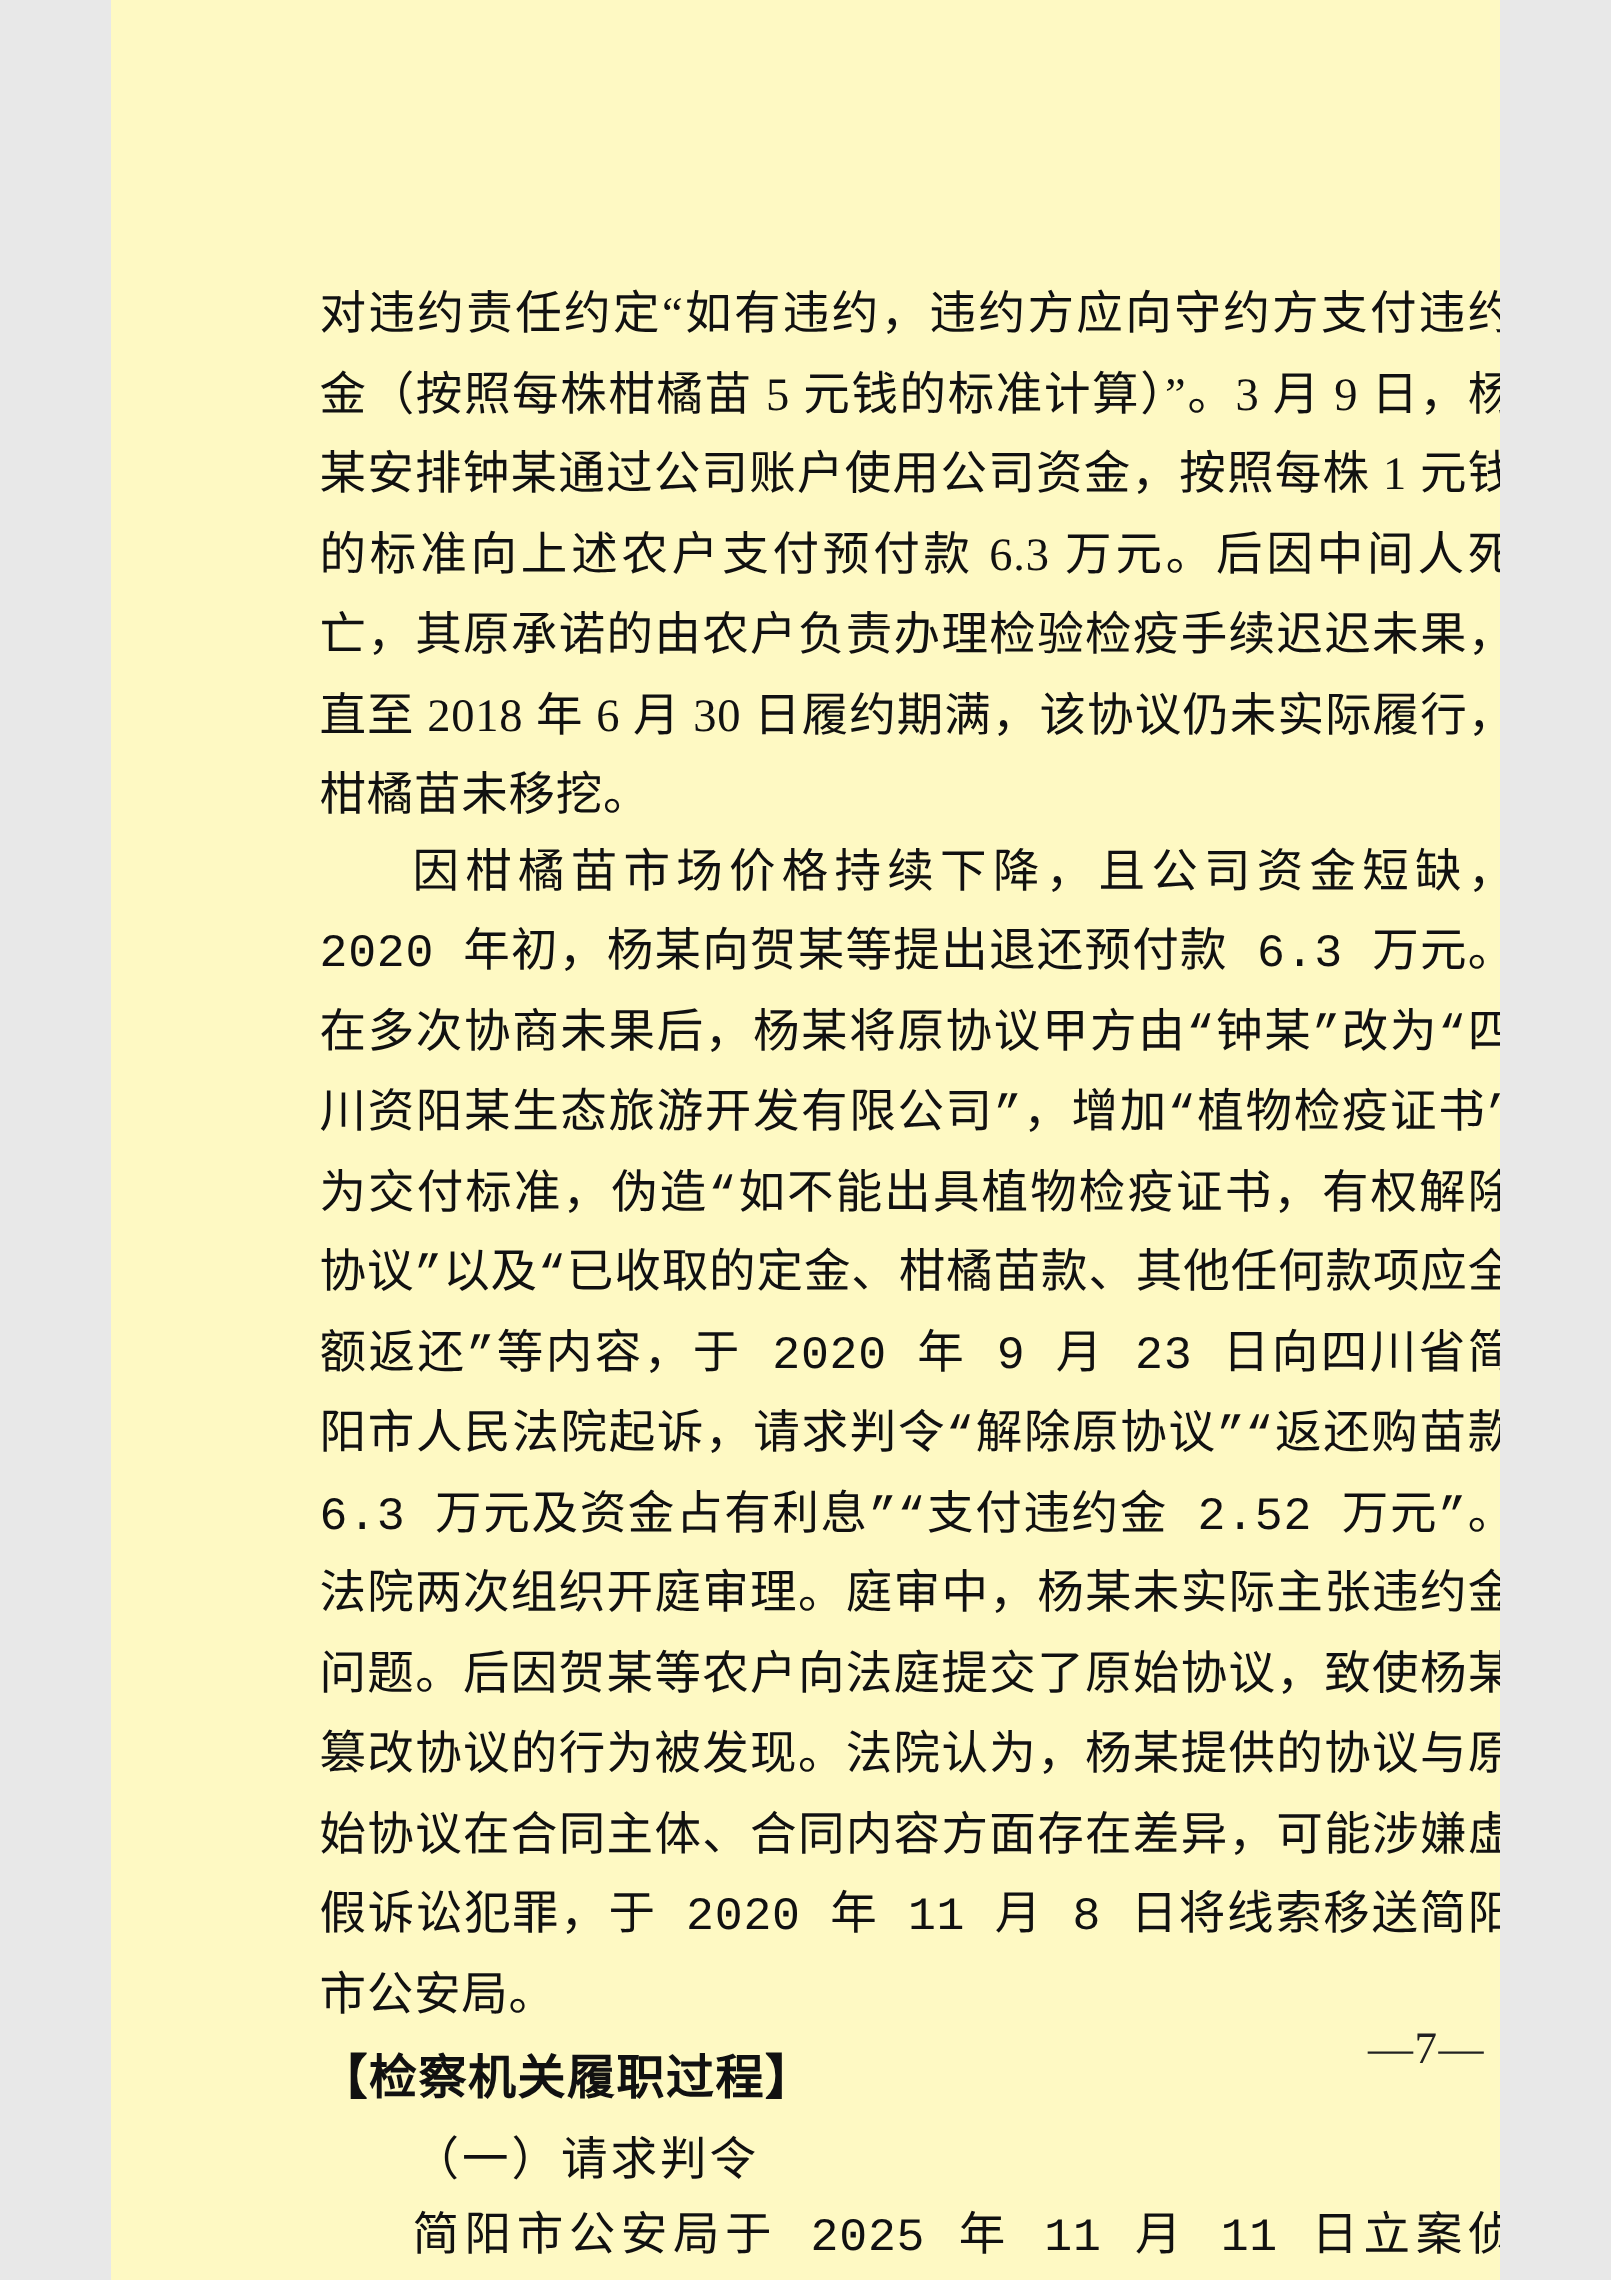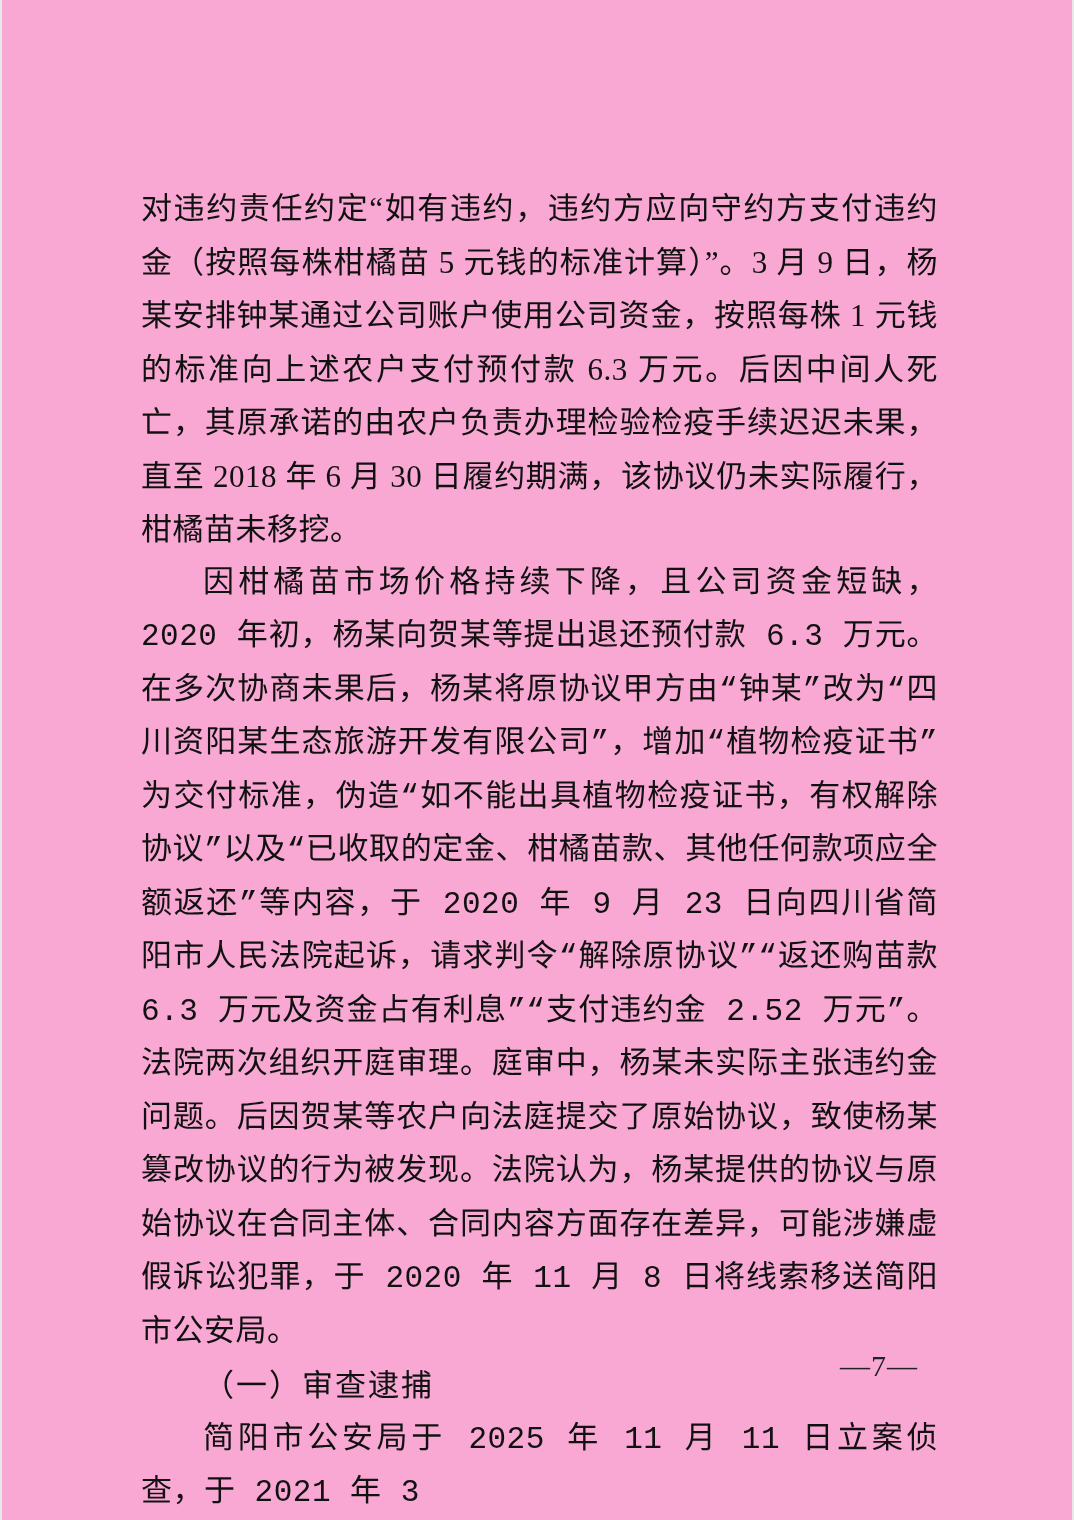"对违约责任约定“如有违约，违约方应向守约方支付违约金（按照每株柑橘苗 5" .page { background: #f9a8d4 -> #fef9c3; width: 1070px -> 926px }
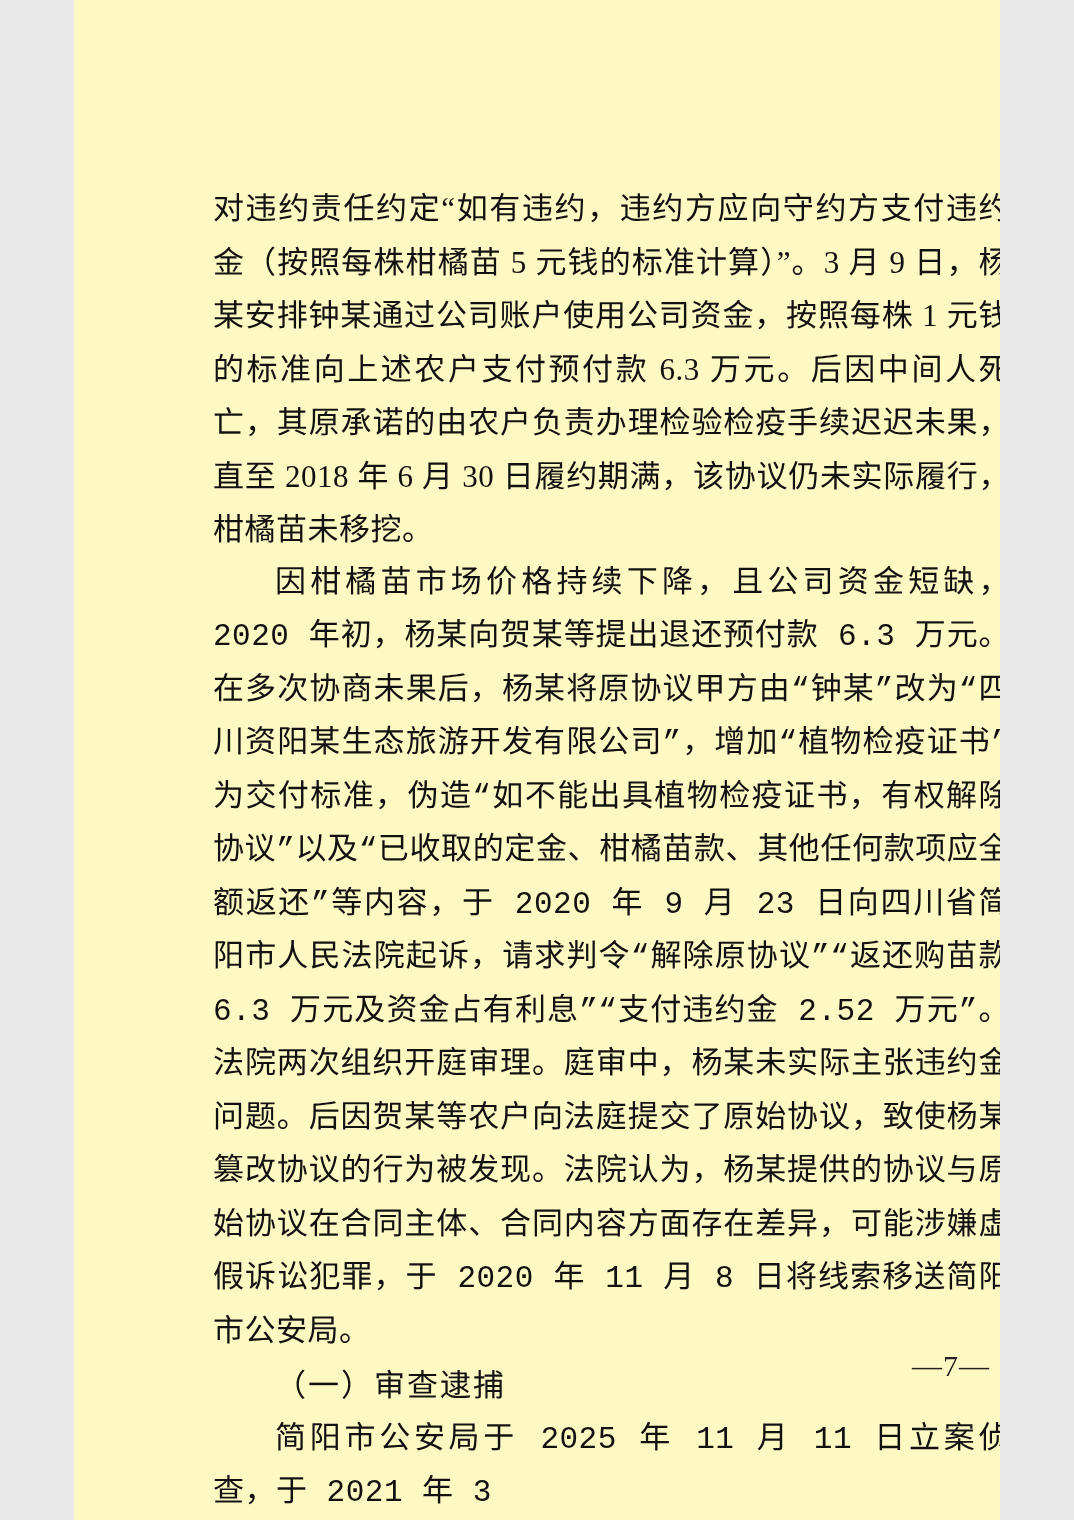"【检察机关履职过程】" h2.section-heading { html: none -> <h2>【检察机关履职过程】</h2> }
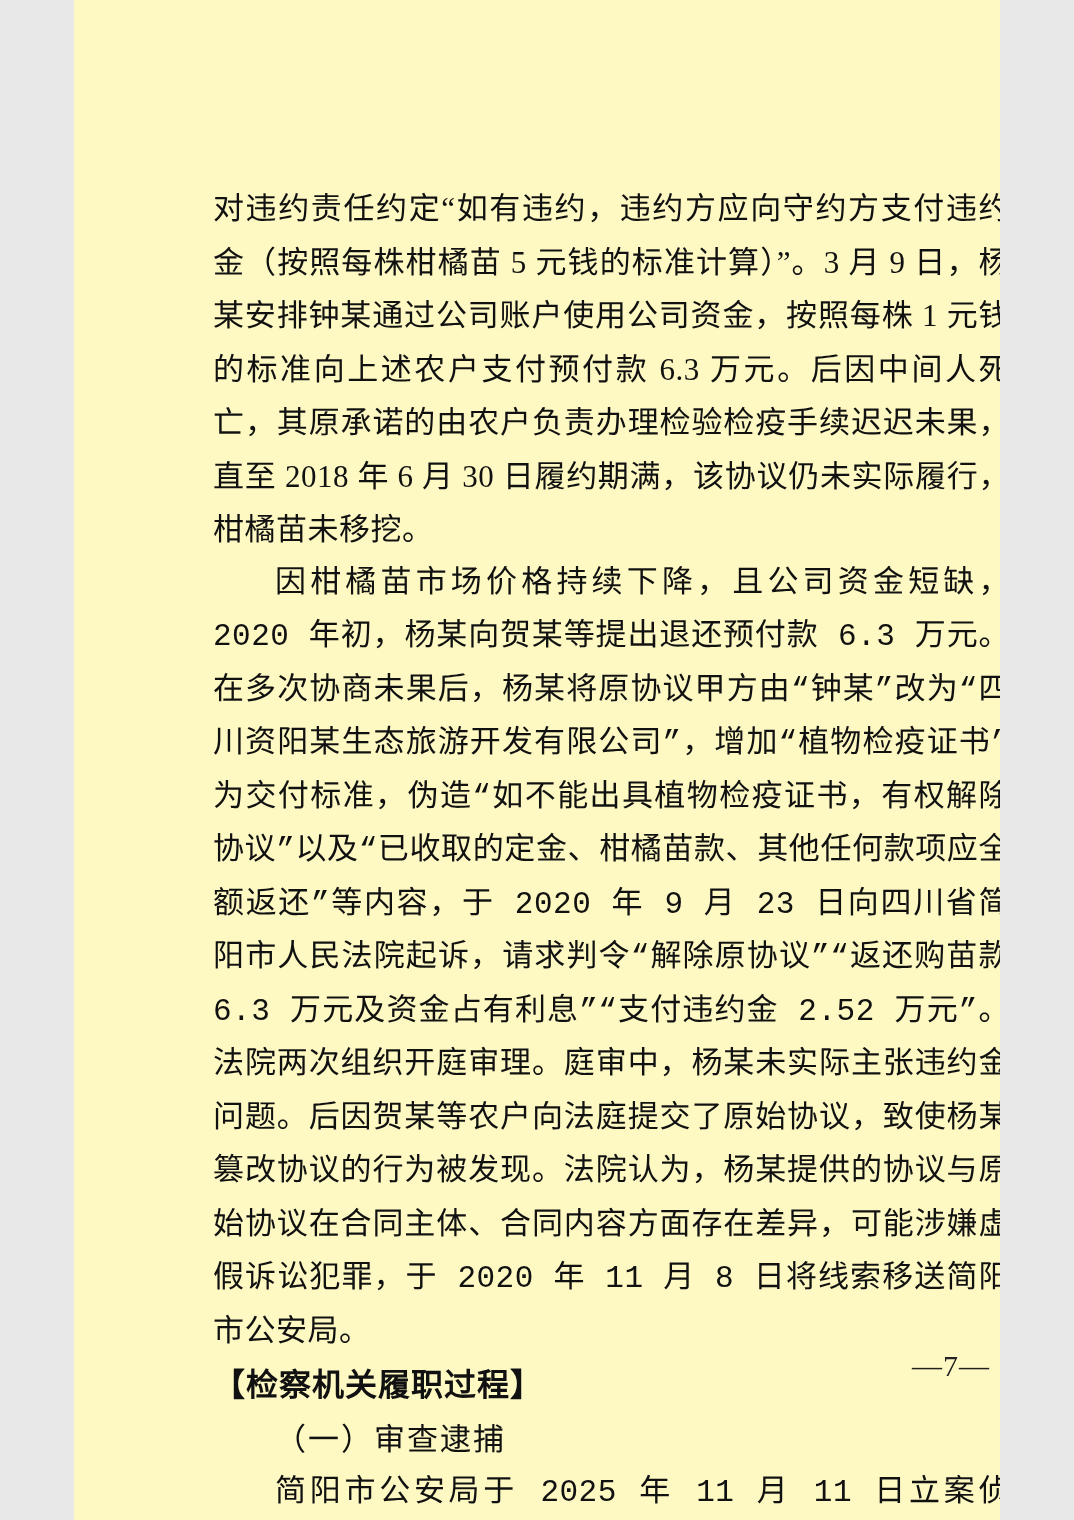"（一）审查逮捕" p.sub-heading { text: 审查逮捕 -> 请求判令 }
